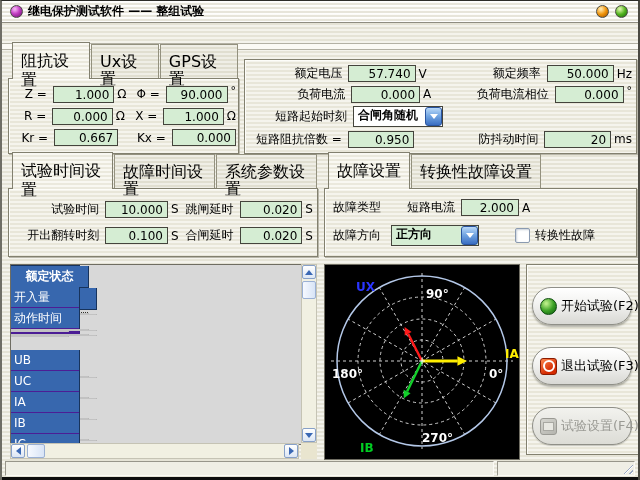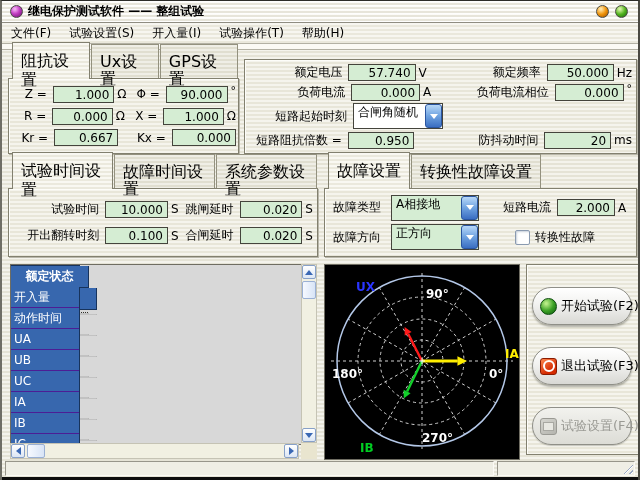"文件(F)" div.menubar { html: <div> <div>文件(F)</div> <div>试验设置(S)</div> <div>开入量(I)</div> <div>试验操作(T)</div> <div>帮助(H)</div> </div> -> none }
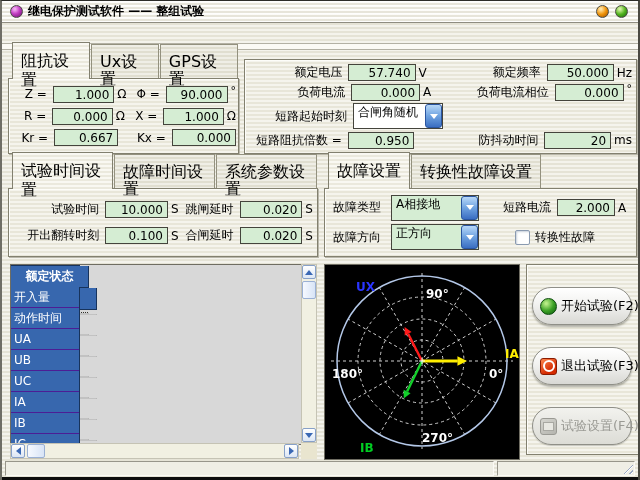"合闸角随机" .dd { font-weight: none -> bold; height: 26px -> 21px }
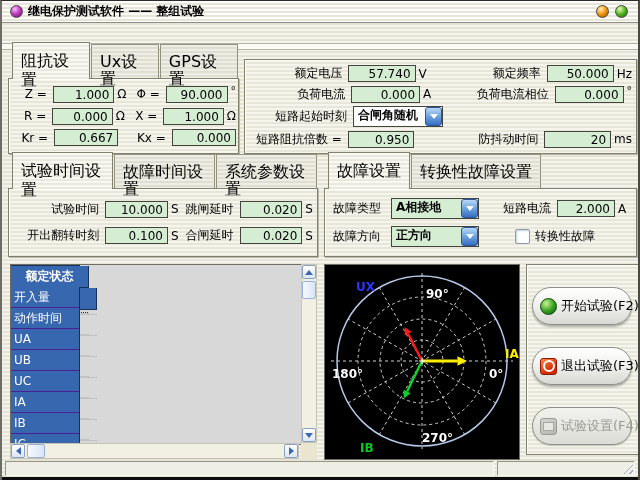"A相接地" span.dd { html: <span> <span>A相接地</span> <span> <span></span> </span> </span> -> none }
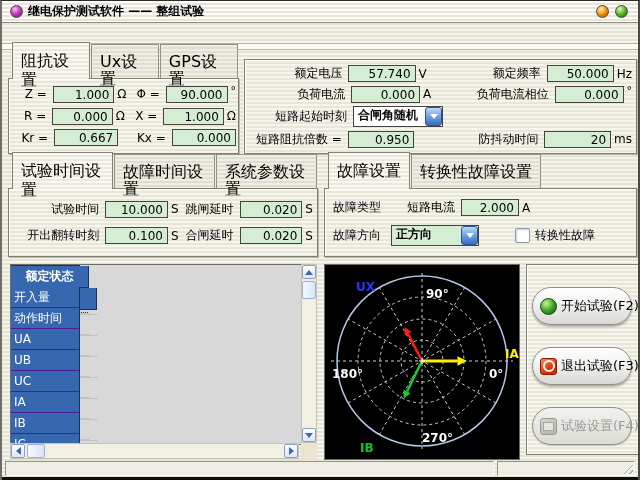"UA" div.rowhdr { html: <div>UA</div> -> none }
